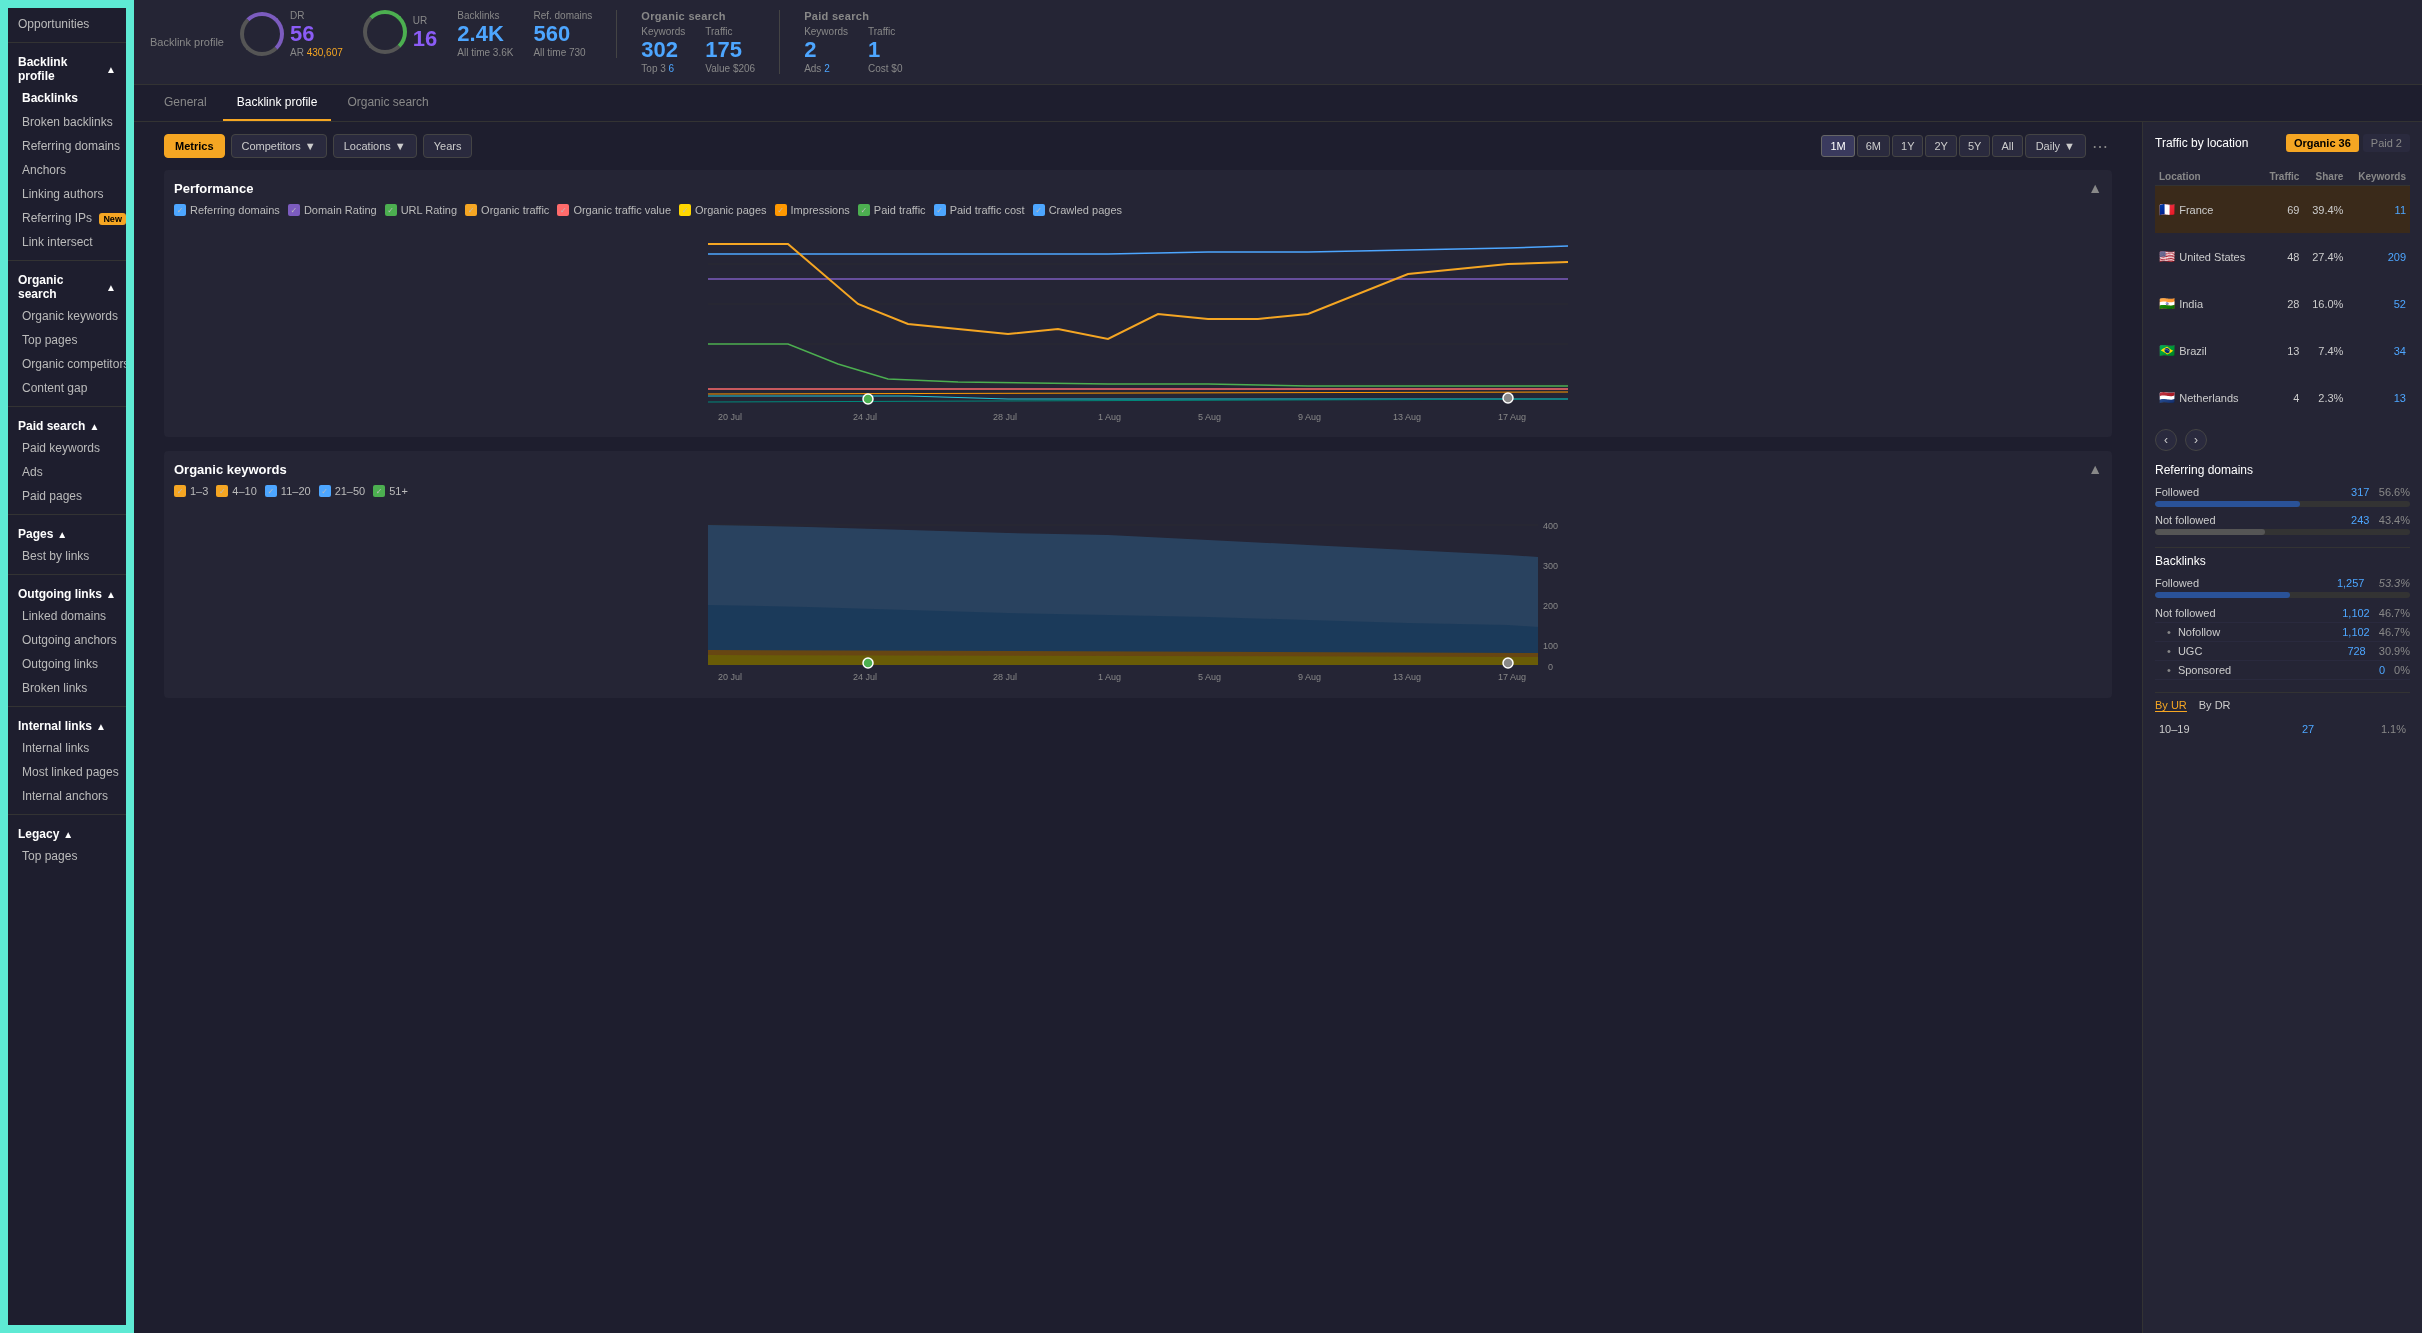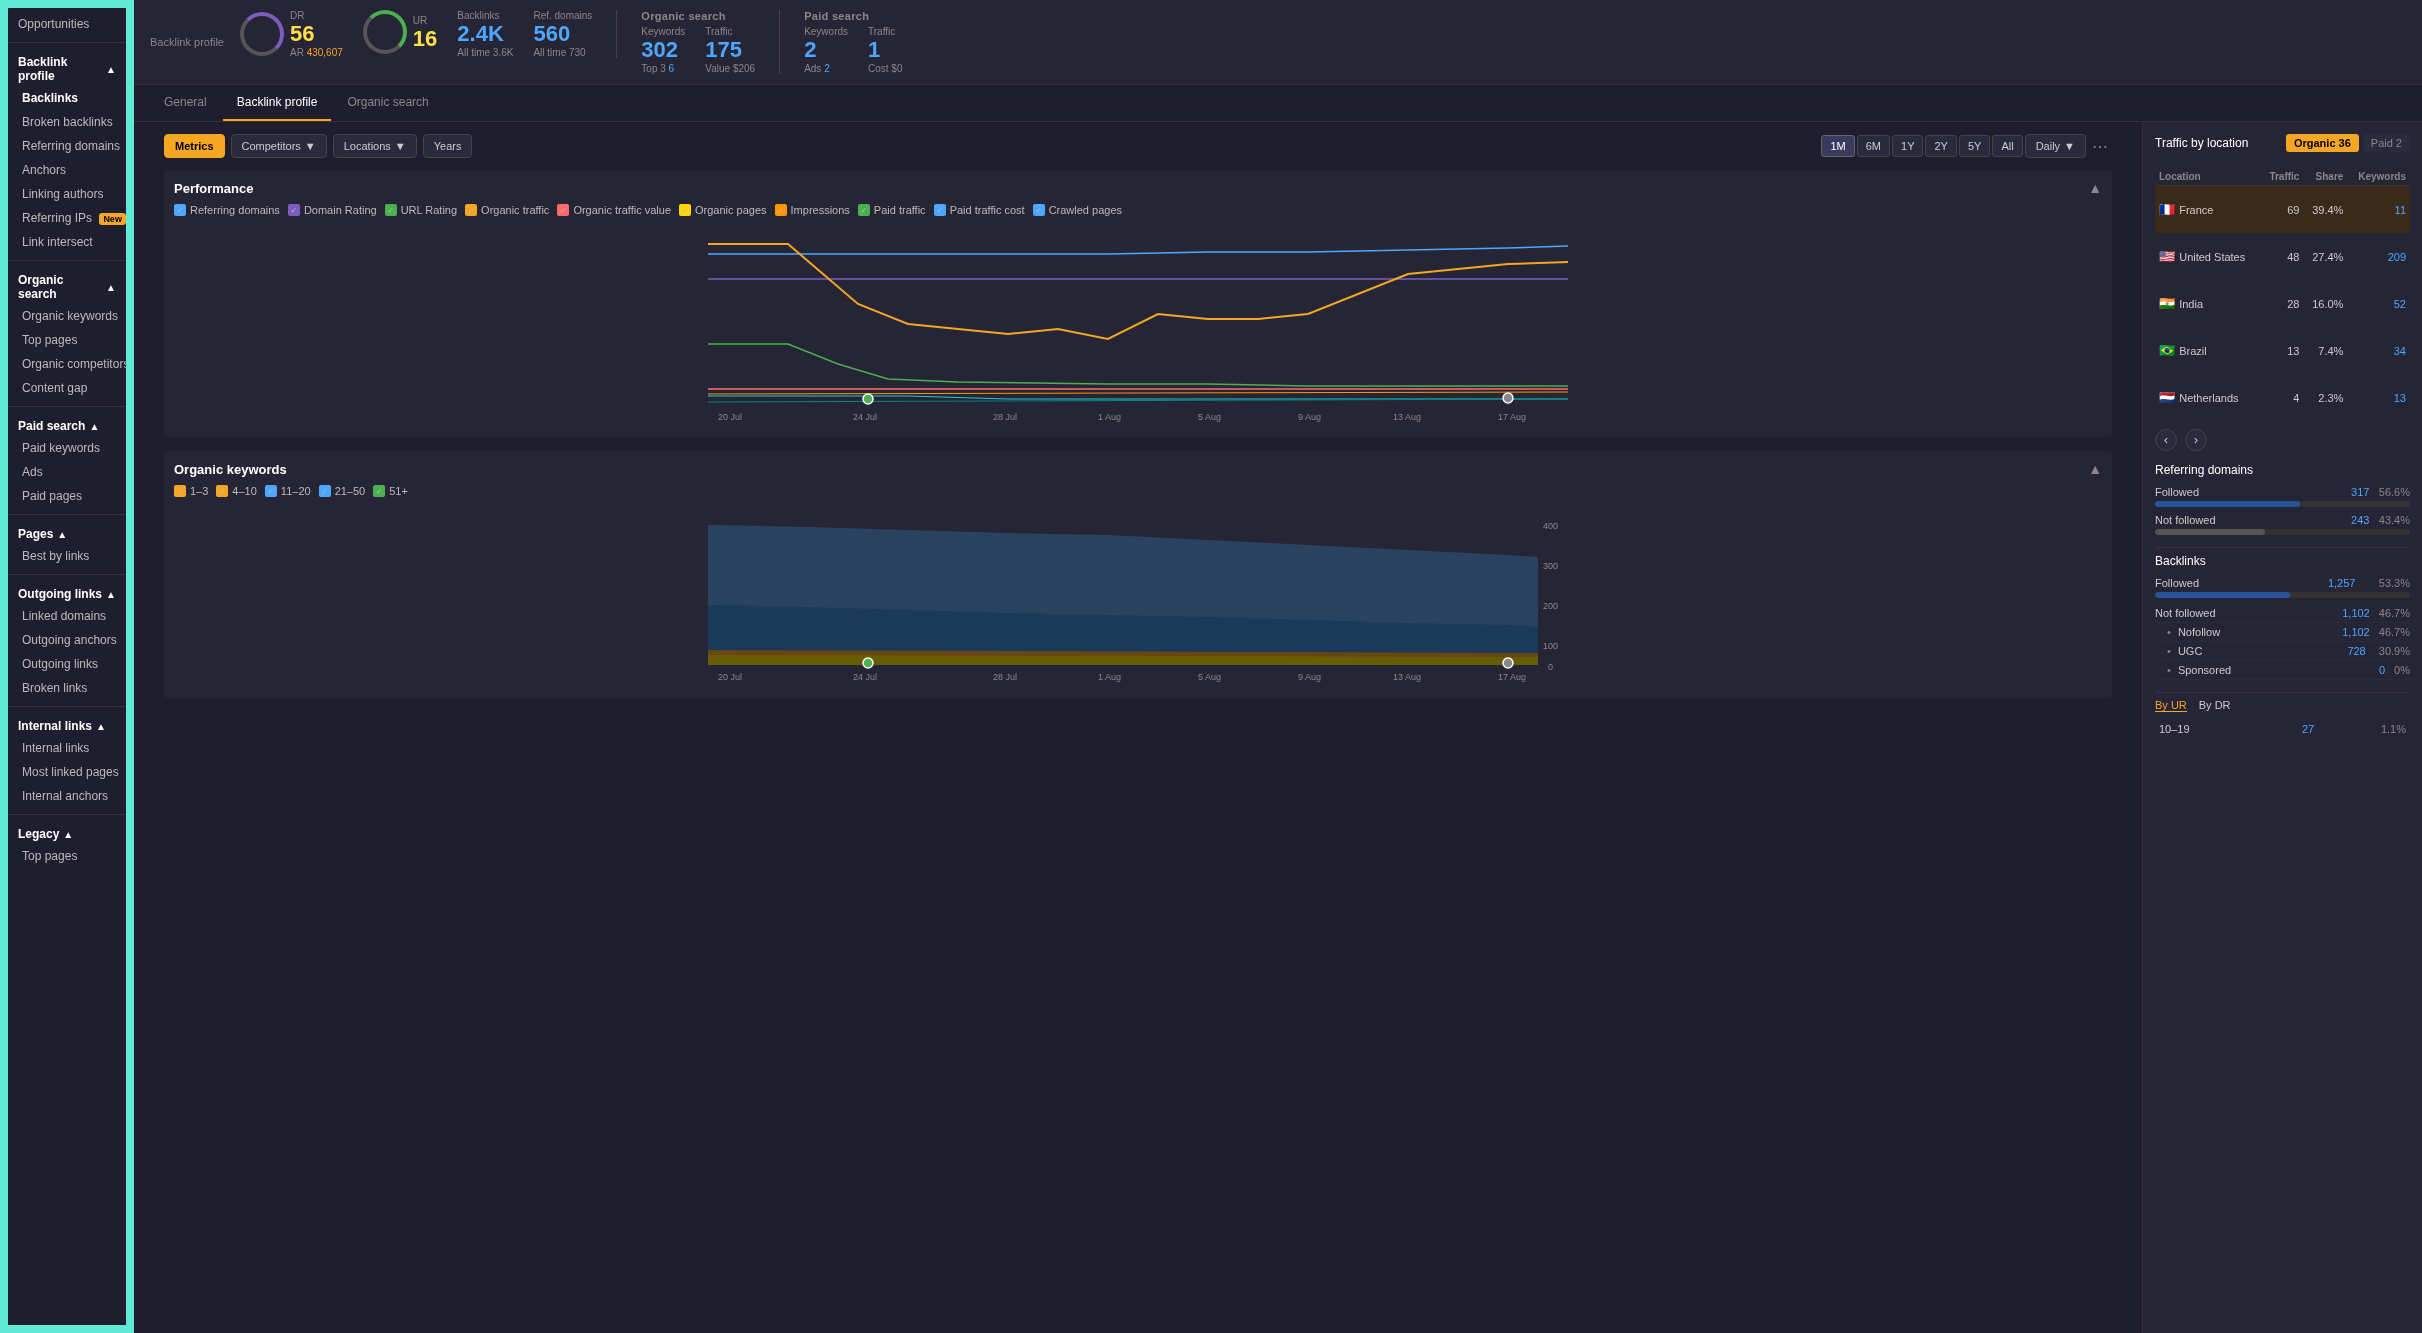"56" .metric-value { color: #fde047 -> #8b5cf6 }
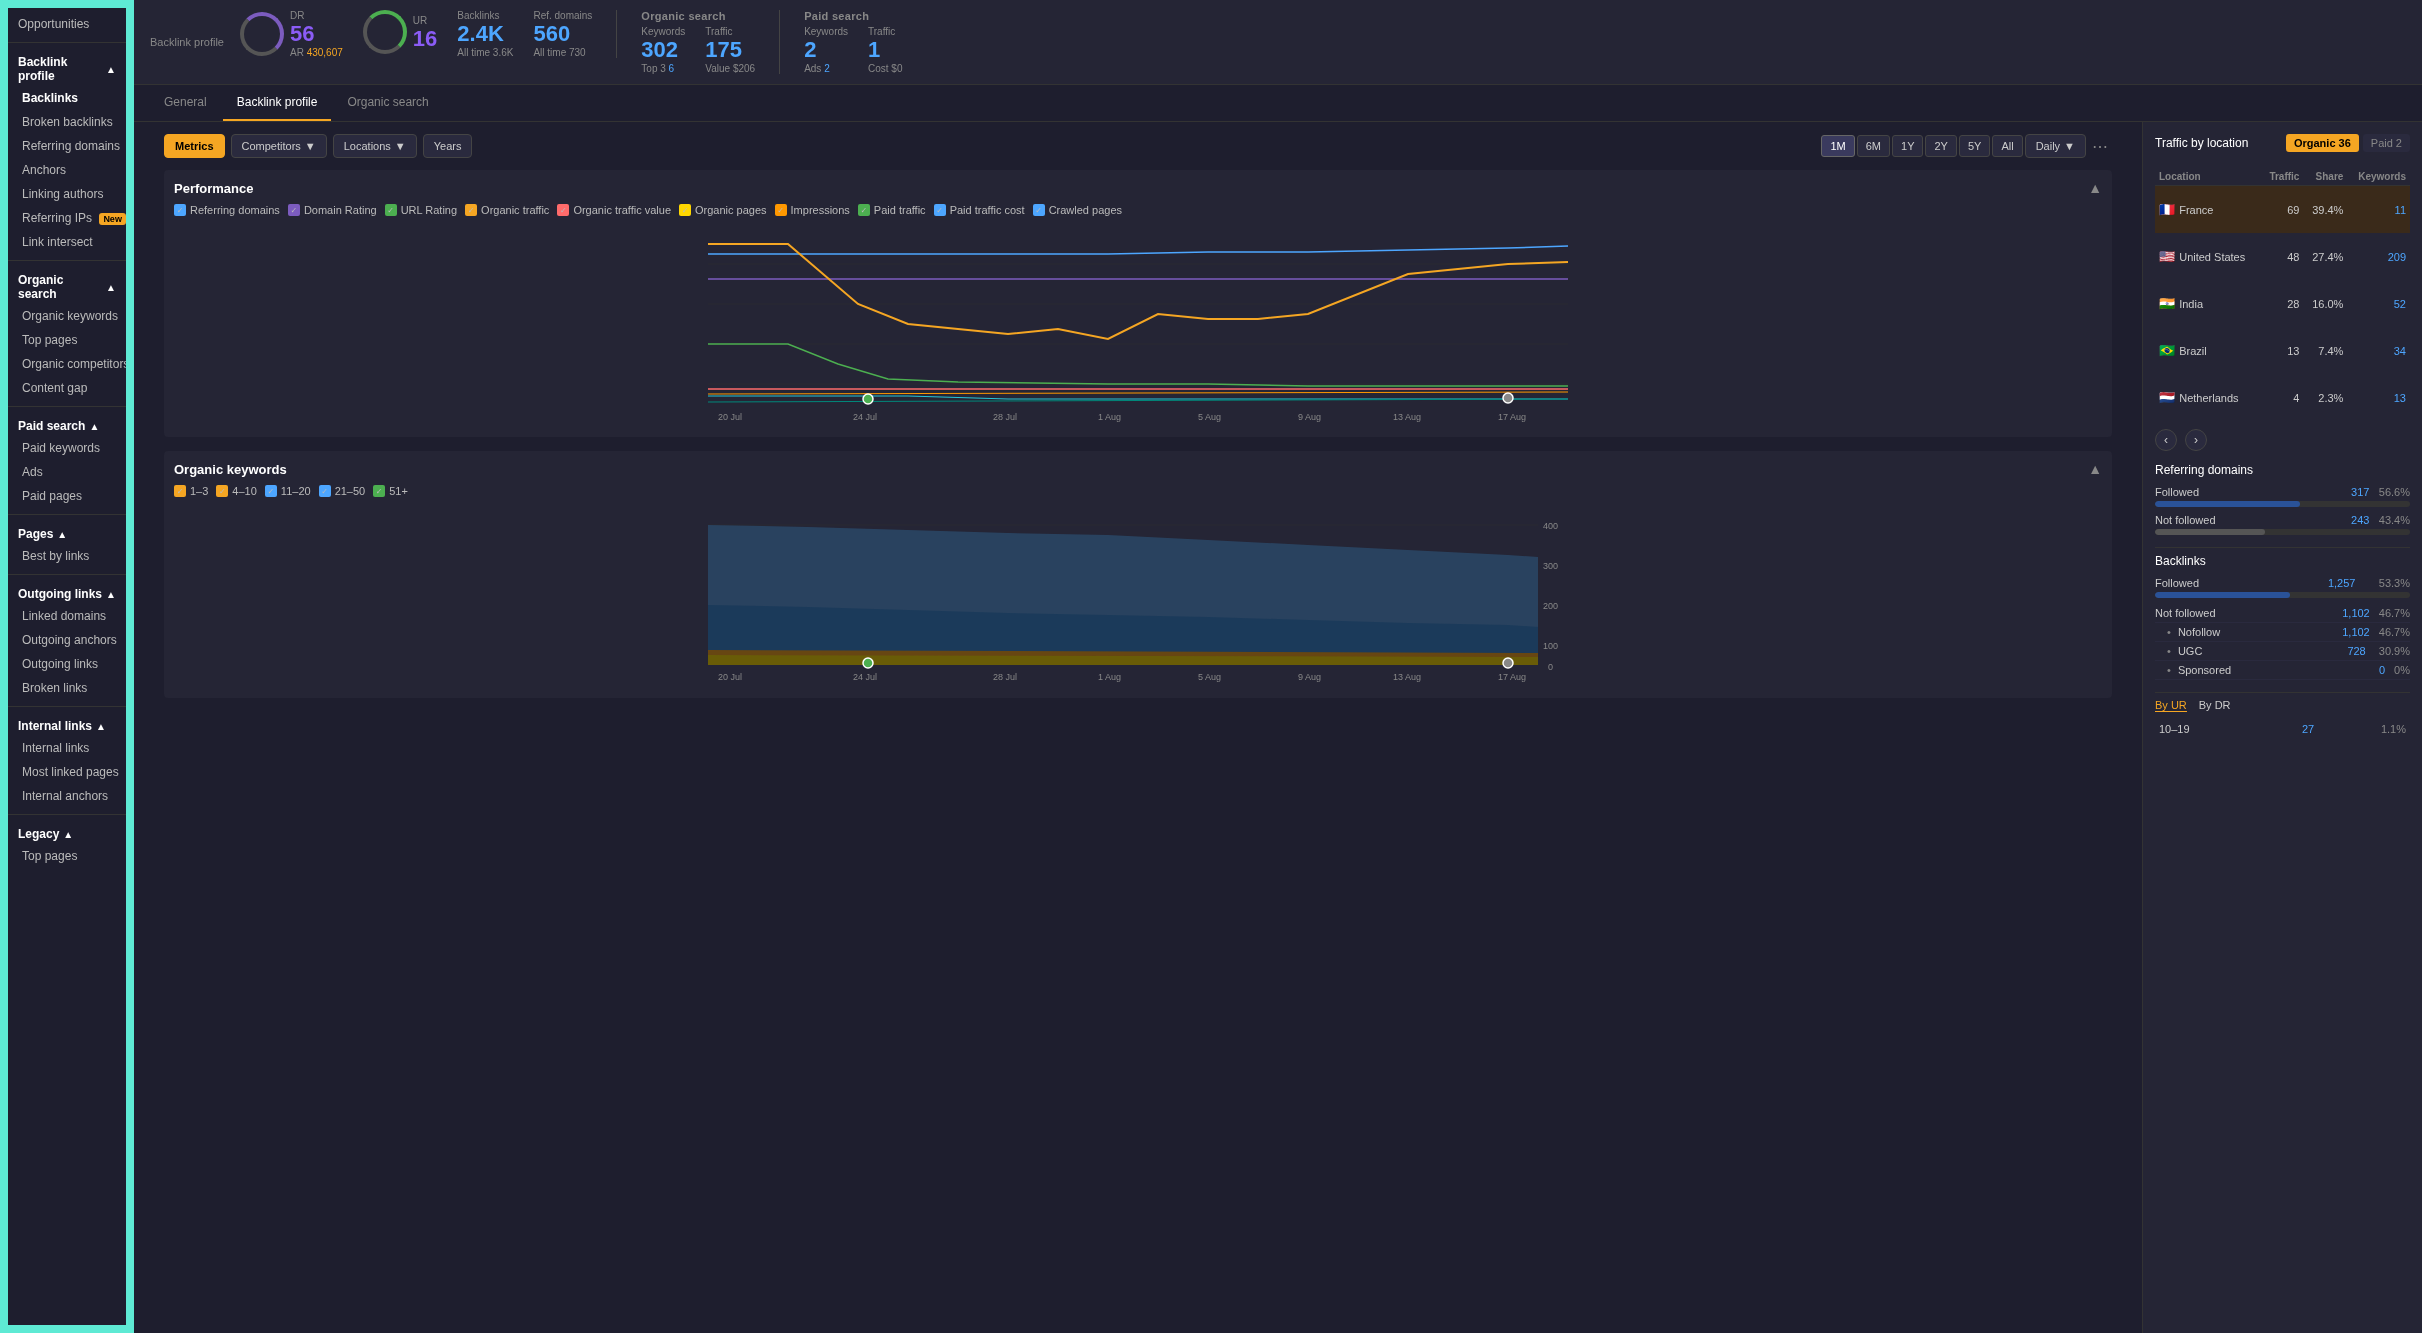"53.3%" span.bar-label-pct { font-style: none -> italic; margin-left: 20px -> 11px }
